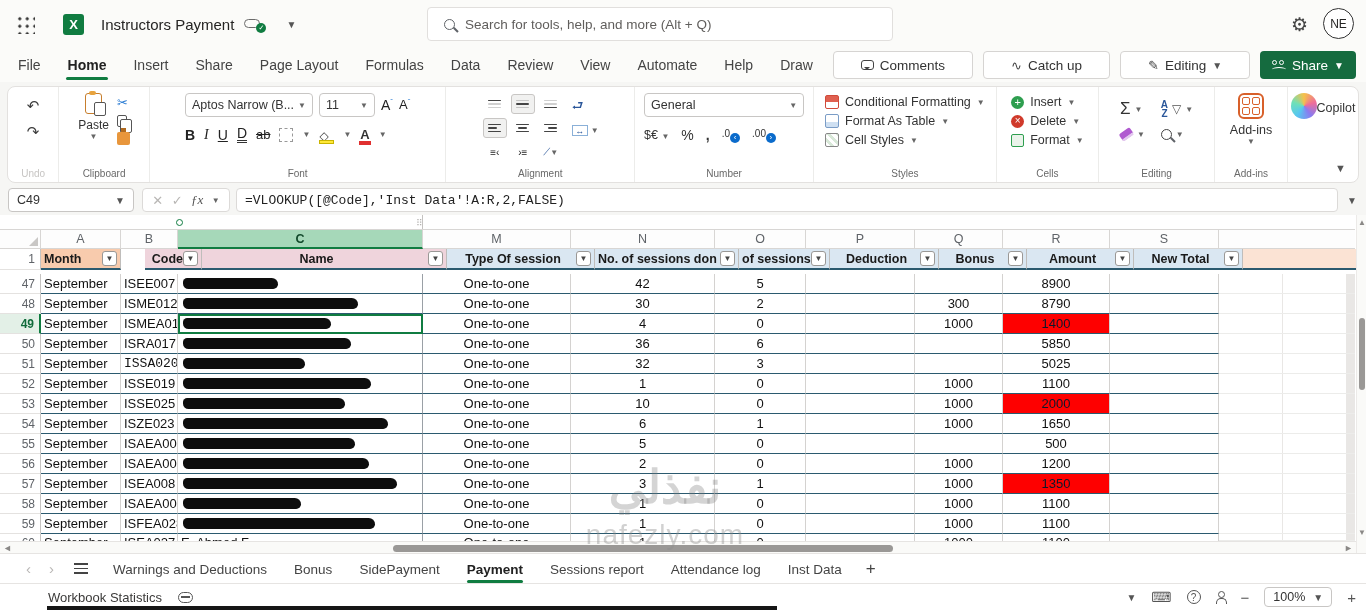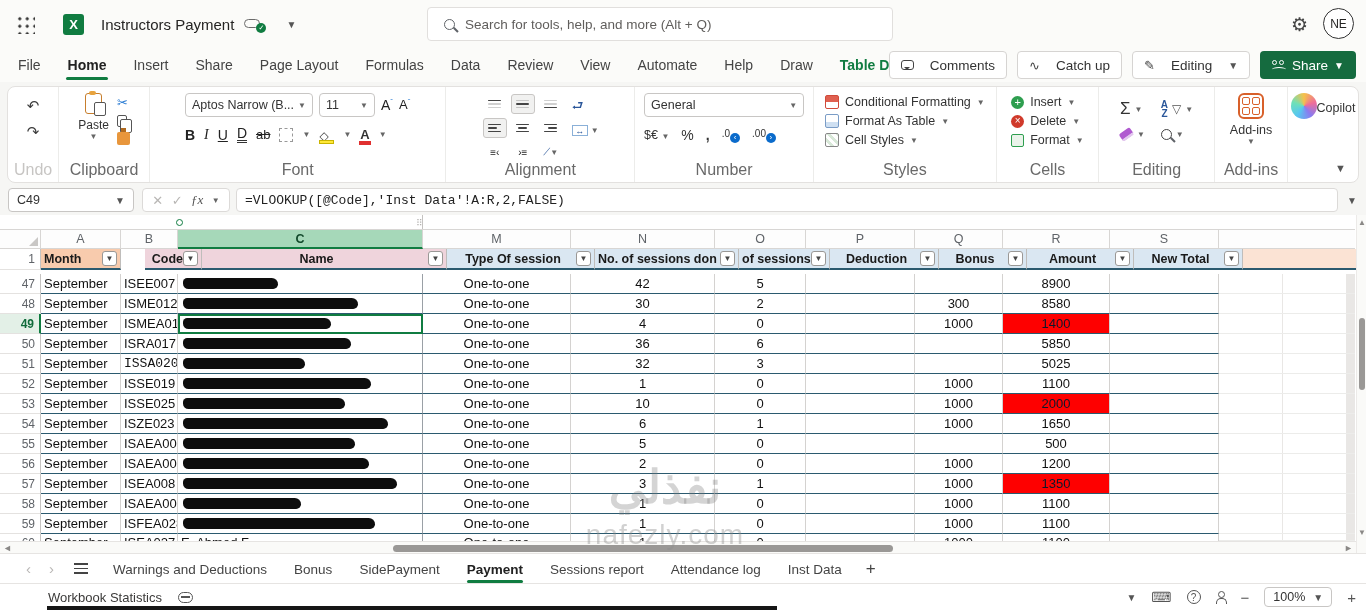"Comments" .mbtn { gap: 16px -> 6px; padding: 0 11px -> 0 27px }
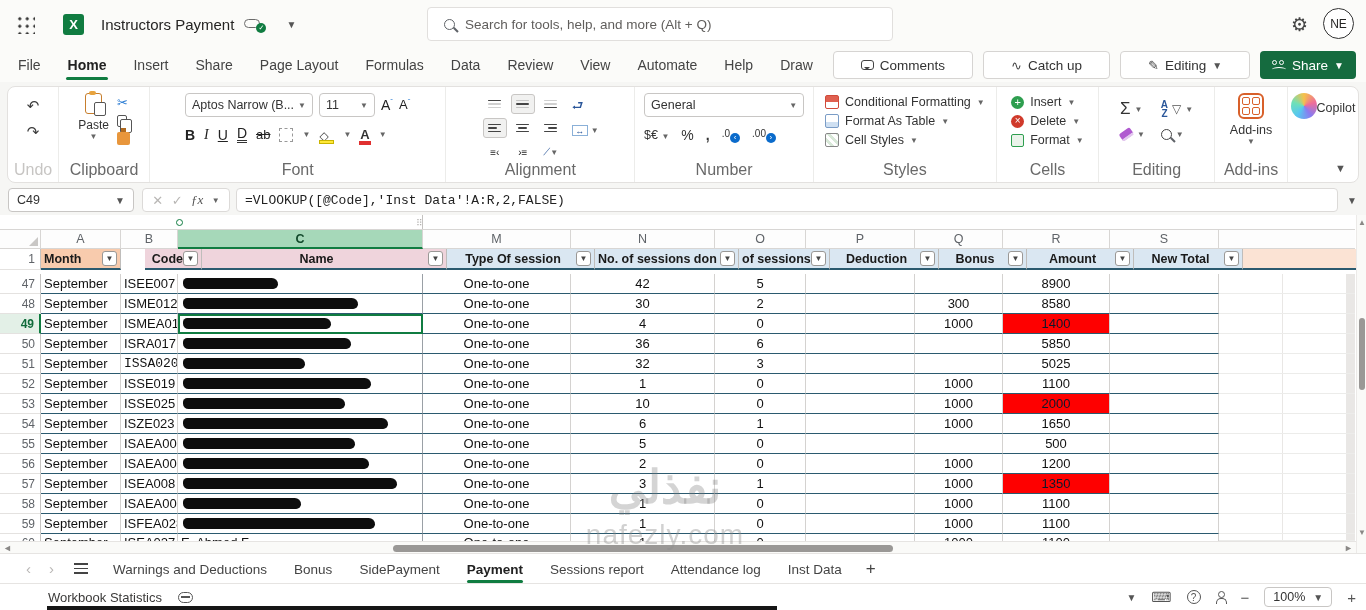"Undo" .glabel { font-size: 16px -> 10px }
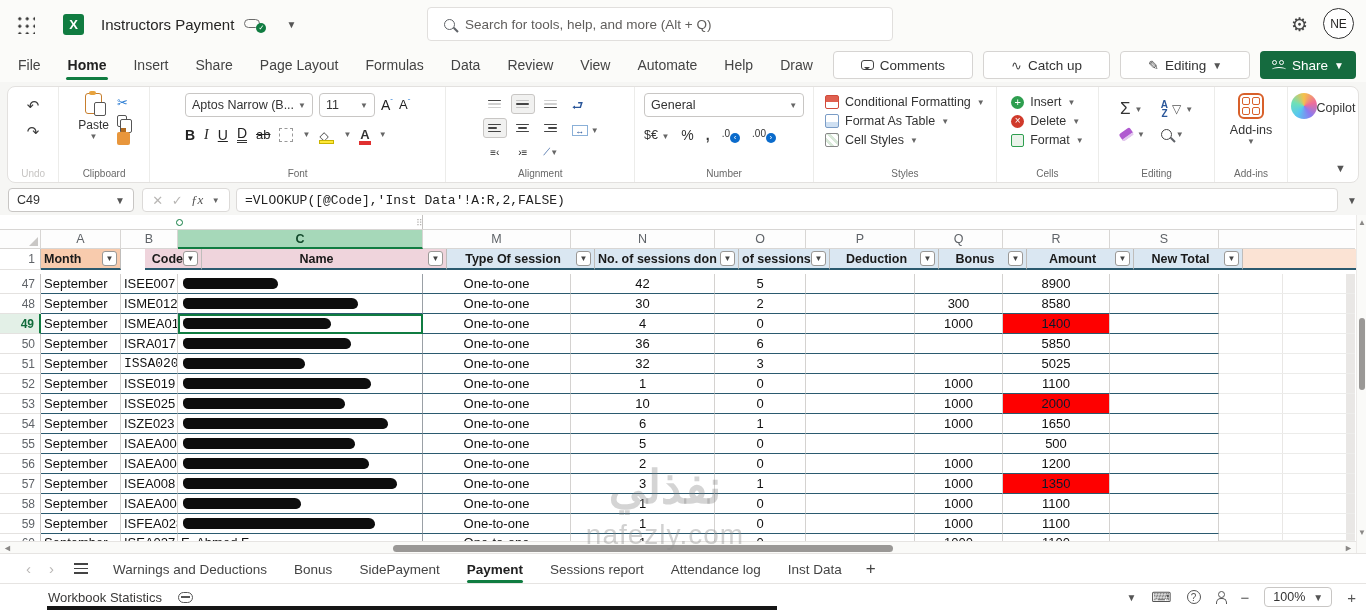"8580" div.cell { text: 8580 -> 8790 }
